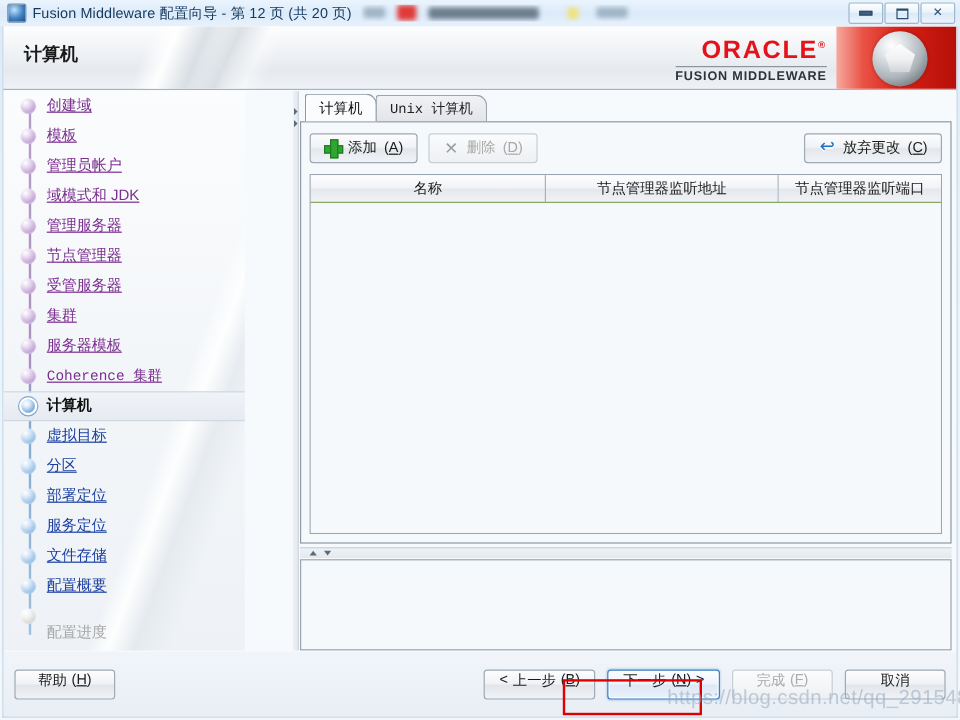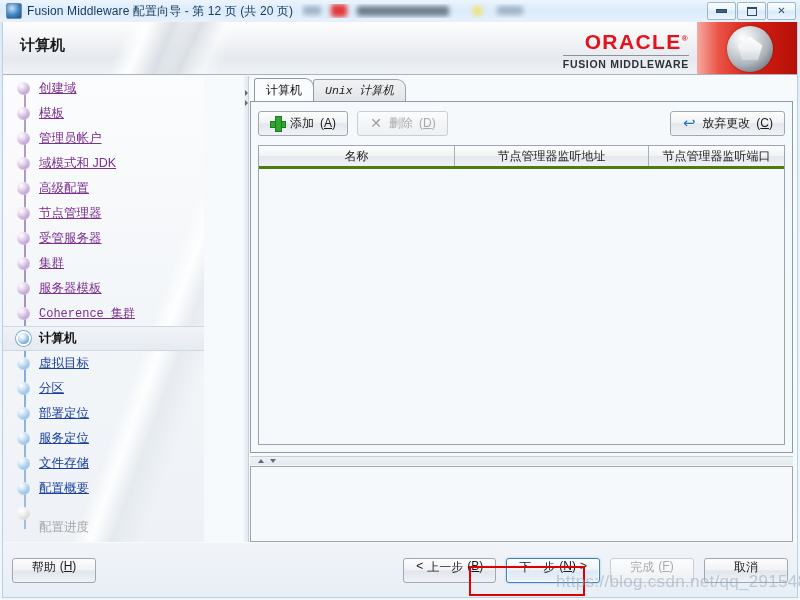"Unix 计算机" .tab.mono { font-style: italic -> none }
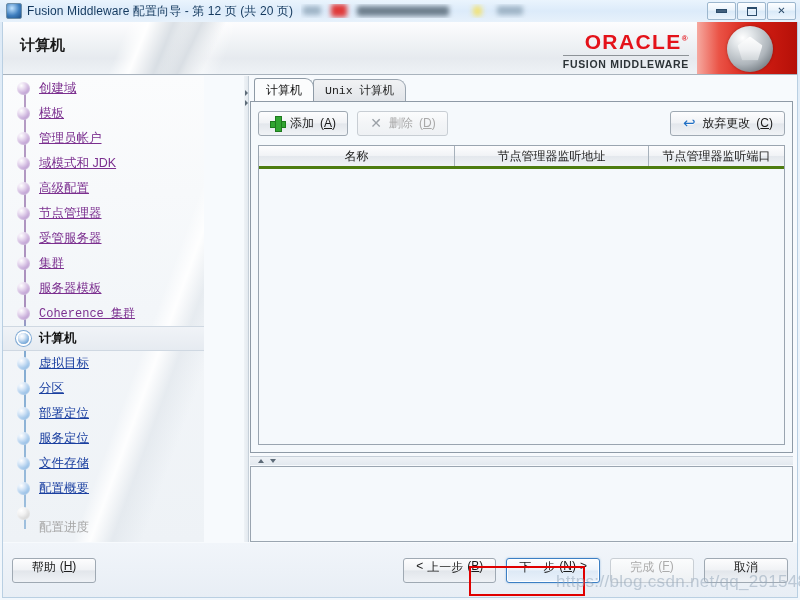"名称" .thead { border-bottom: 3px solid #4d7c0f -> 1px solid #4d7c0f }
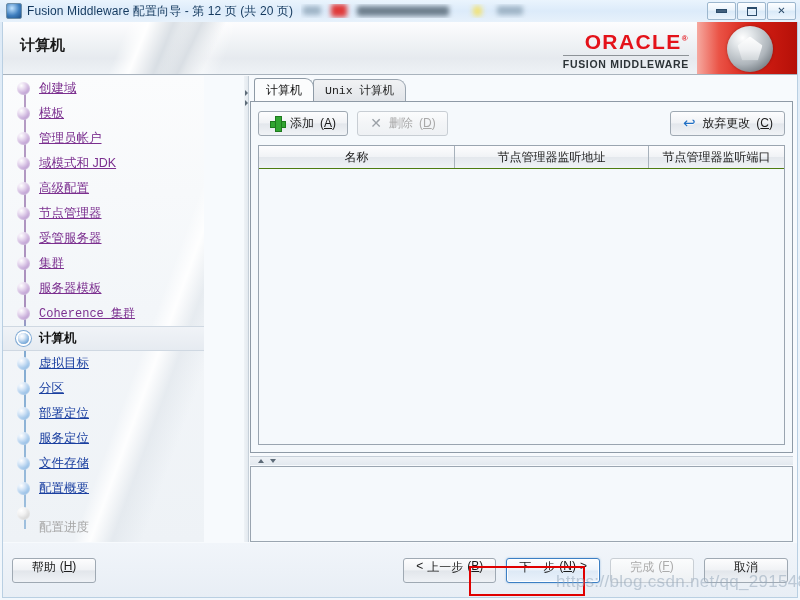"高级配置" span.sb-label { text: 高级配置 -> 管理服务器 }
